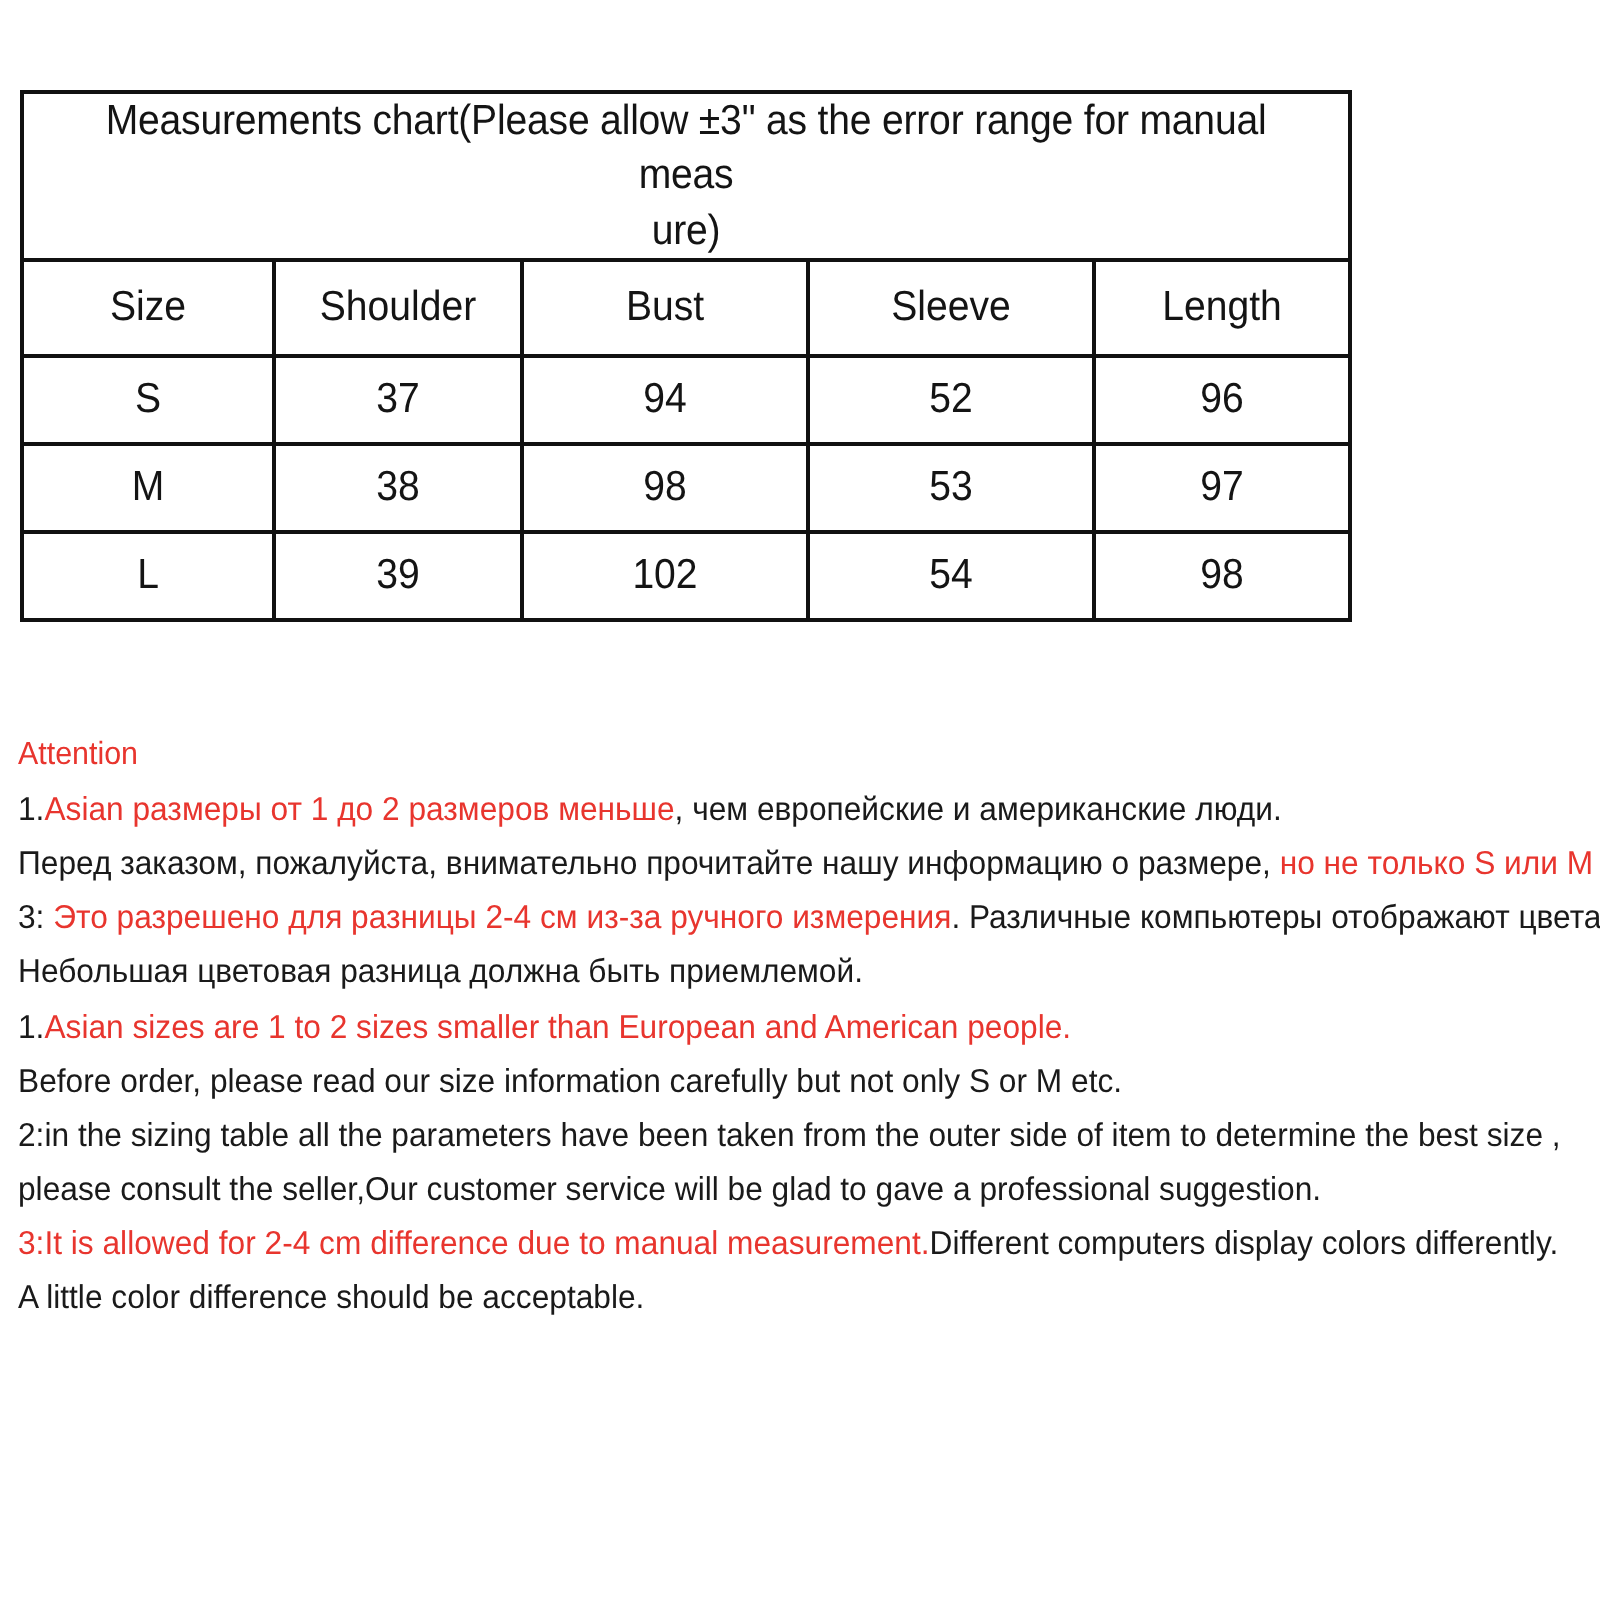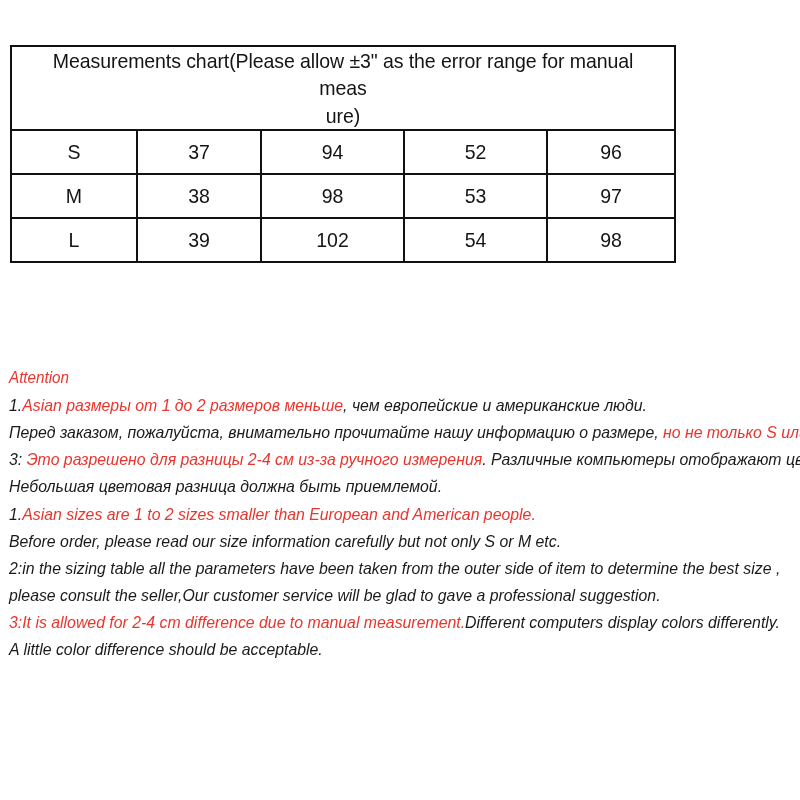"Size" tr.hdr-row { html: none -> <tr> <td>Size</td> <td>Shoulder</td> <td>Bust</td> <td>Sleeve</td> <td>Length</td> </tr> }
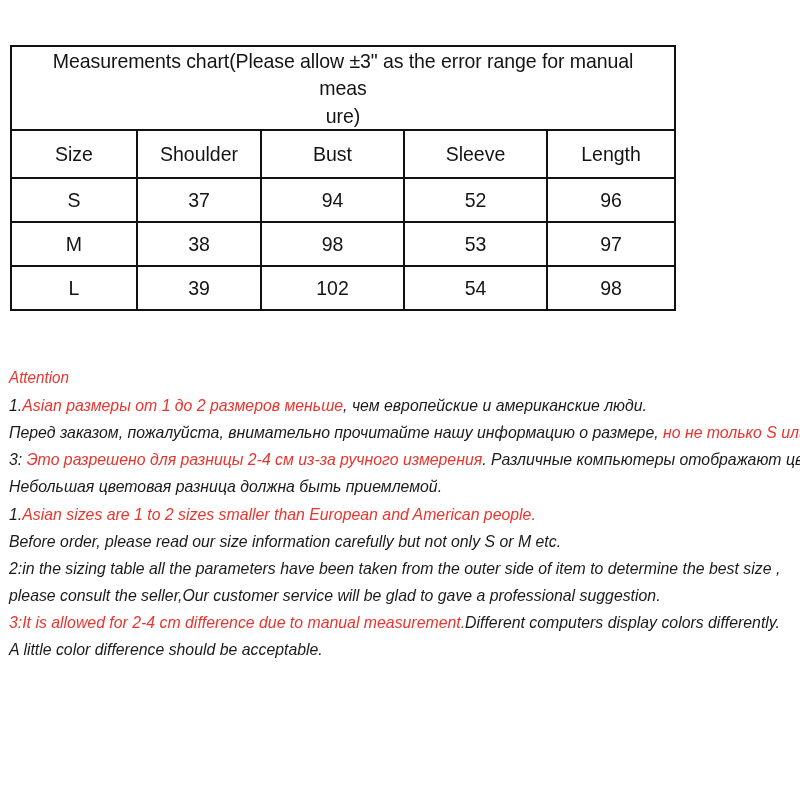"Attention" .attention { font-style: italic -> none }
